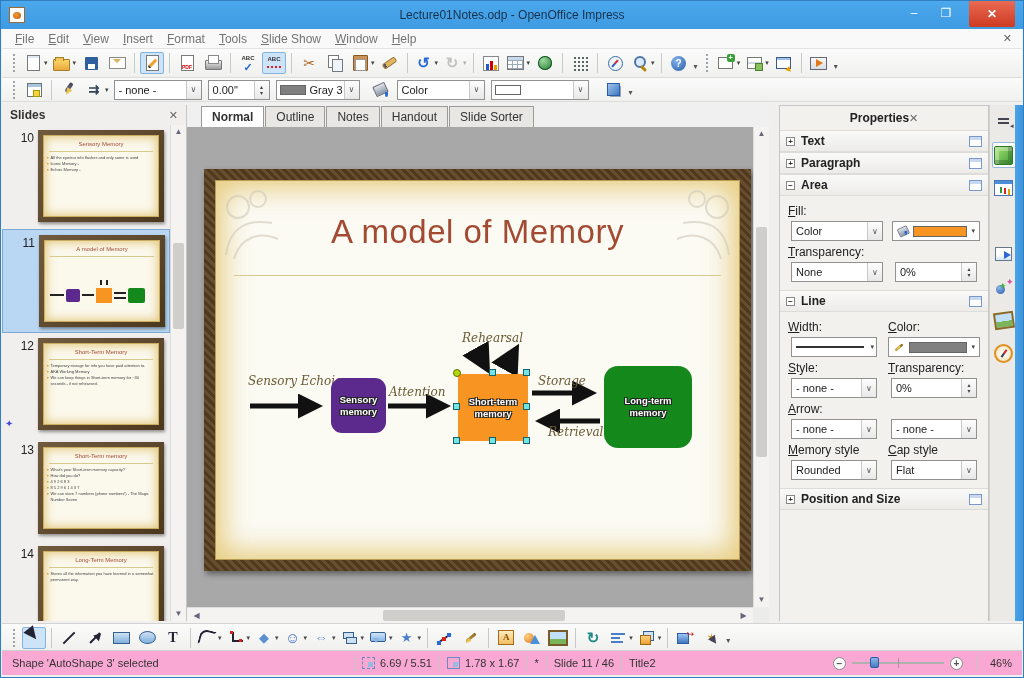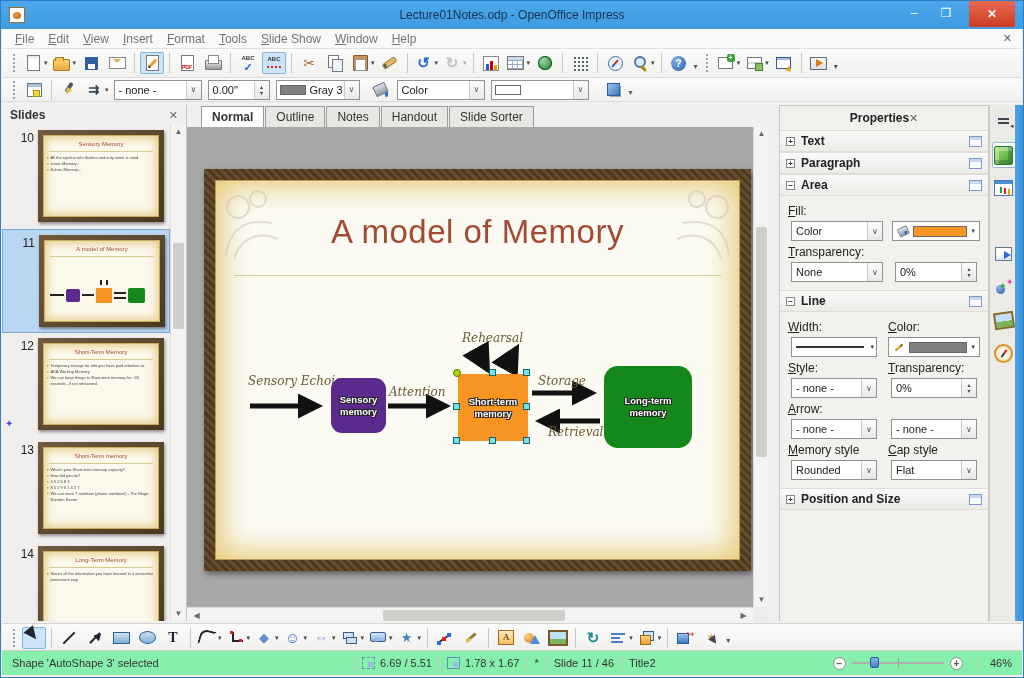"Shape 'AutoShape 3' selected" .status { background: #86efac -> #f9a8d4 }
